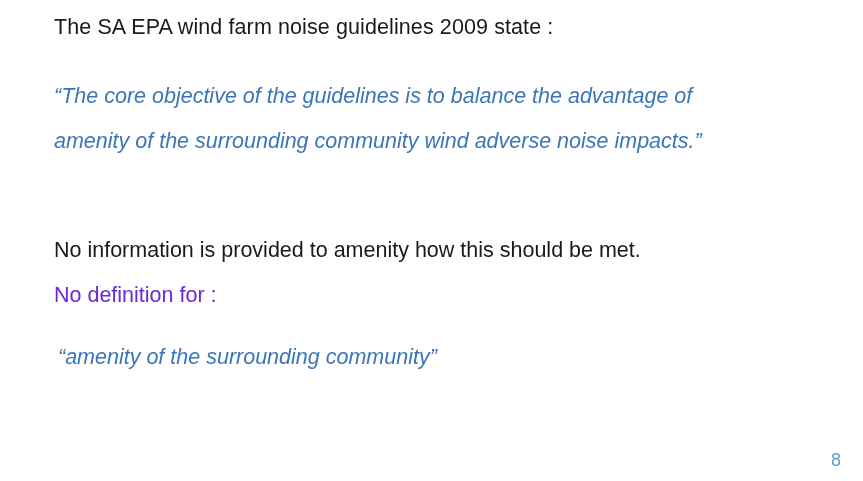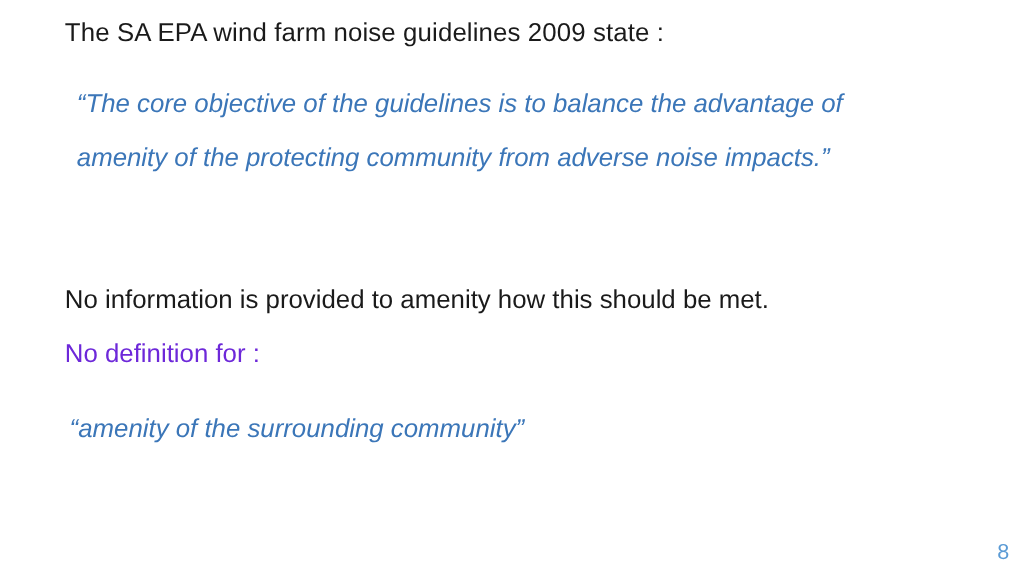"“The core objective of the" .quote-block { margin-left: 10px -> none; top: 64px -> 74px }
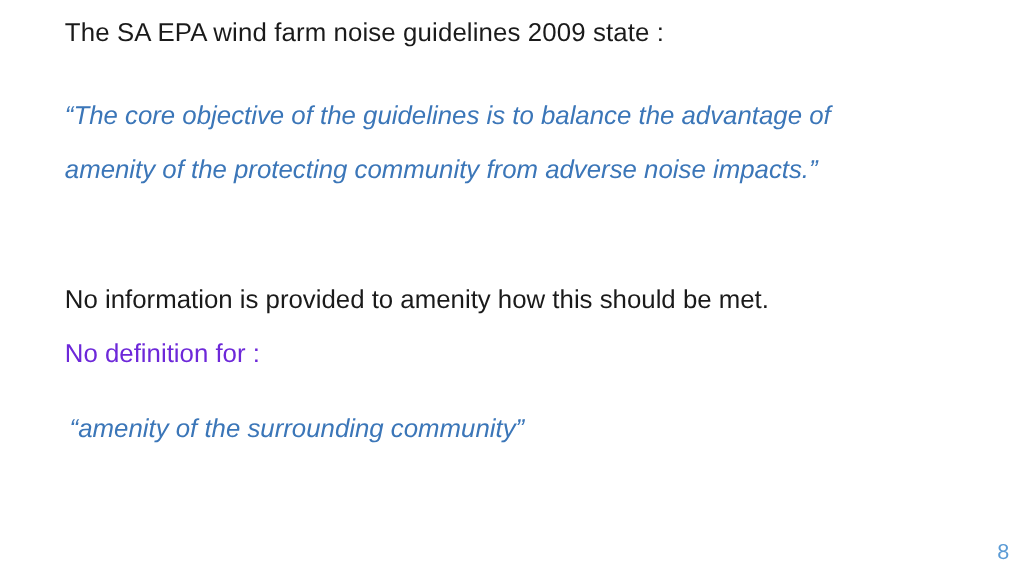"amenity of the protecting community" span.qline { text: protecting community from -> surrounding community wind }
